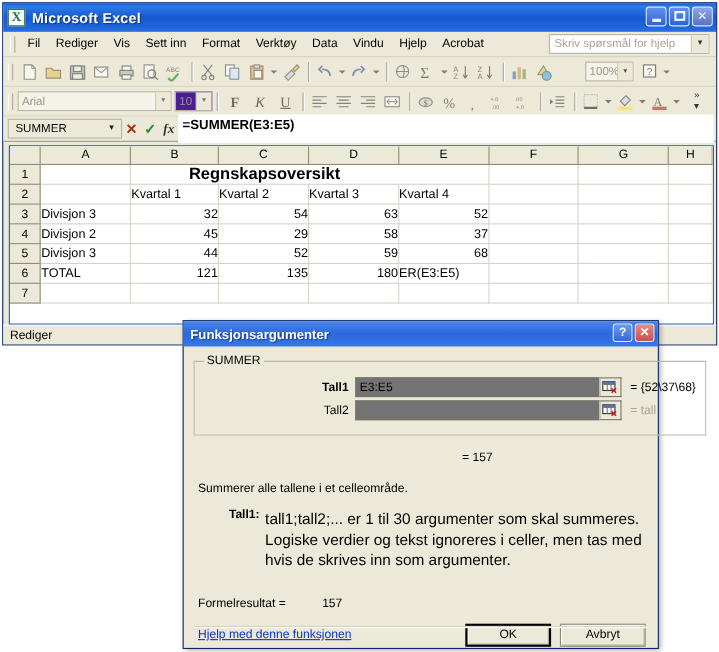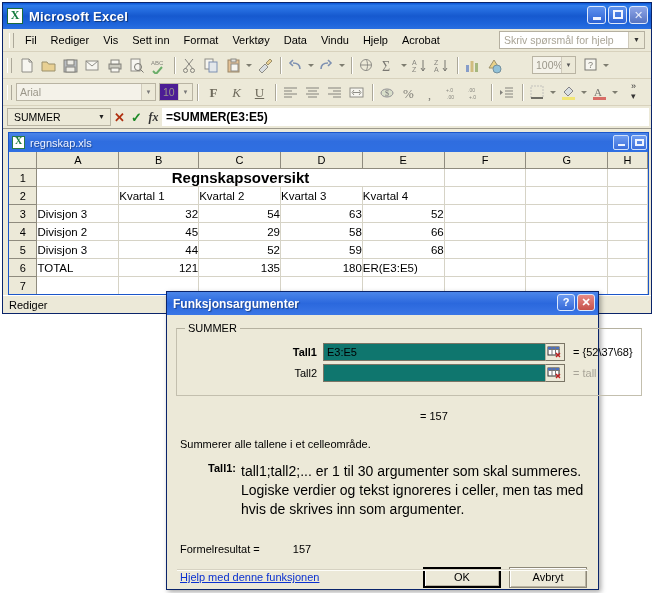"=SUMMER(E3:E5)" .formula-input { height: 18px -> 26px }
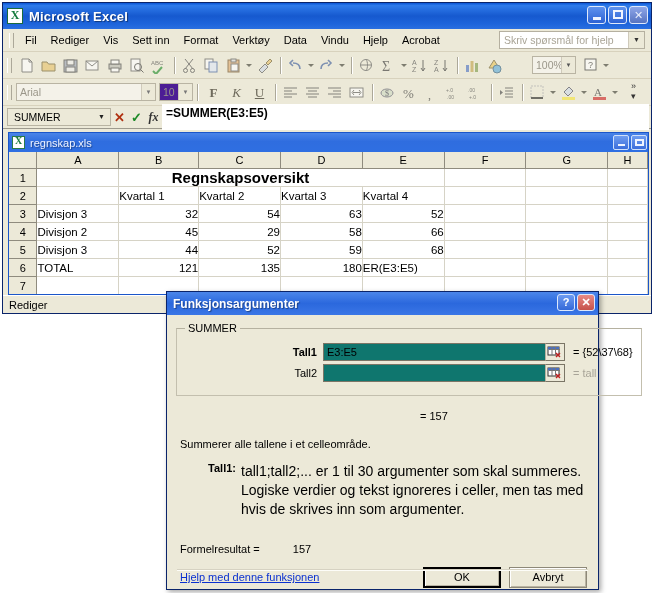"regnskap.xls" div.doc-titlebar { html: <div> <div></div> <div>regnskap.xls</div> <div> <div></div> <div></div> </div> </div> -> none }
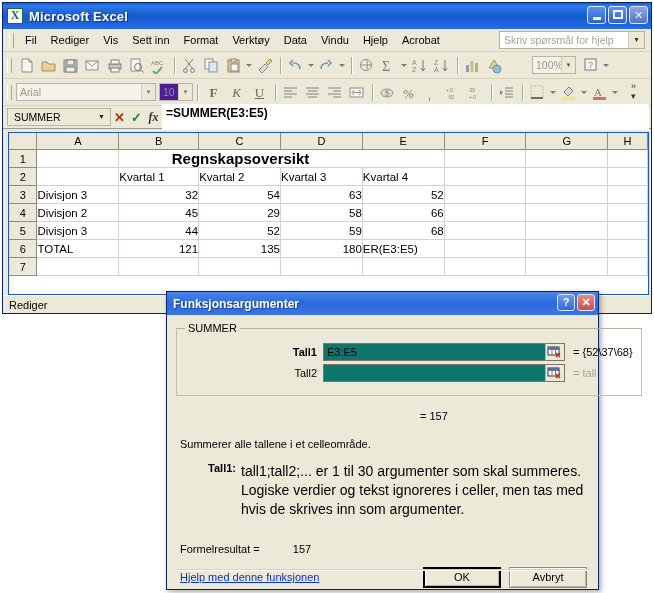"66" td.cell { text: 66 -> 37 }
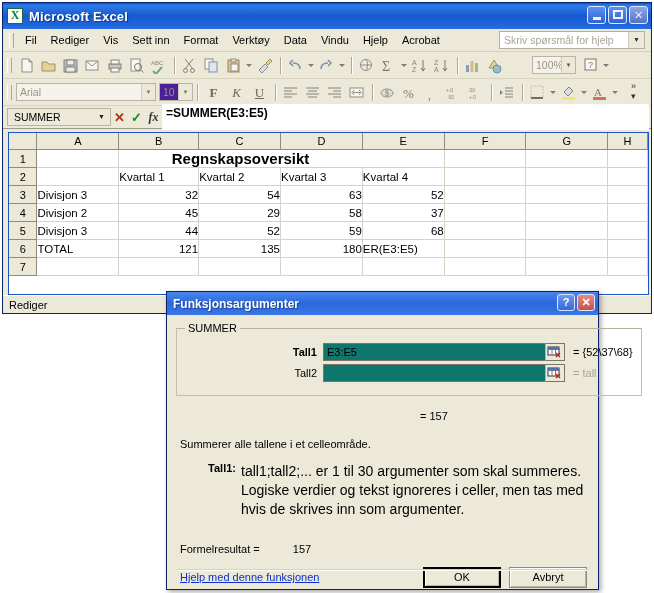"E3:E5" .arg-input { background: #0f766e -> #737373 }
